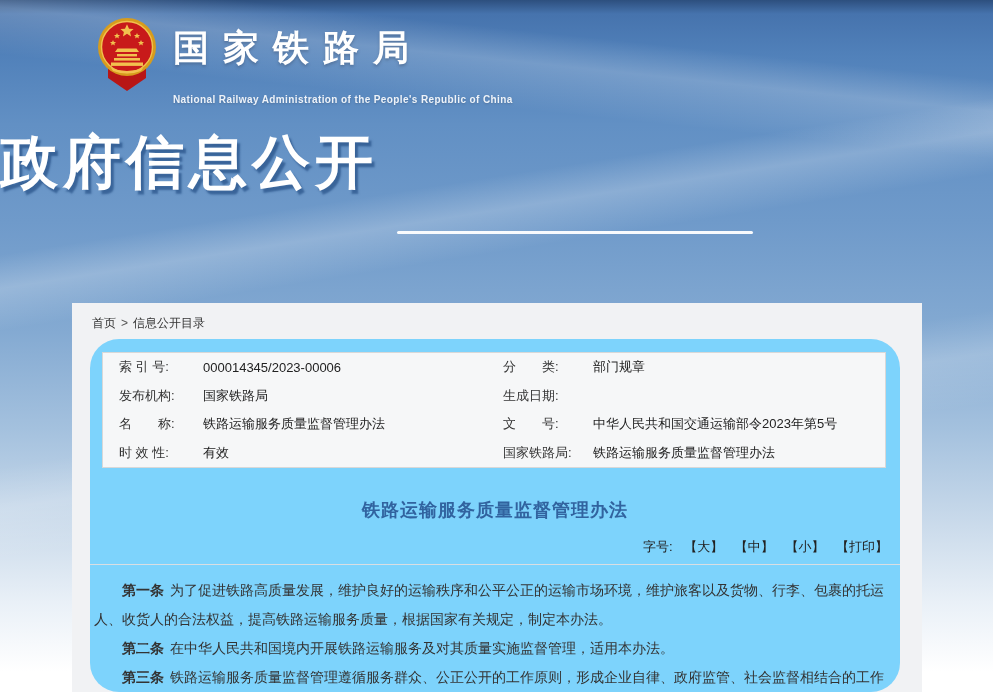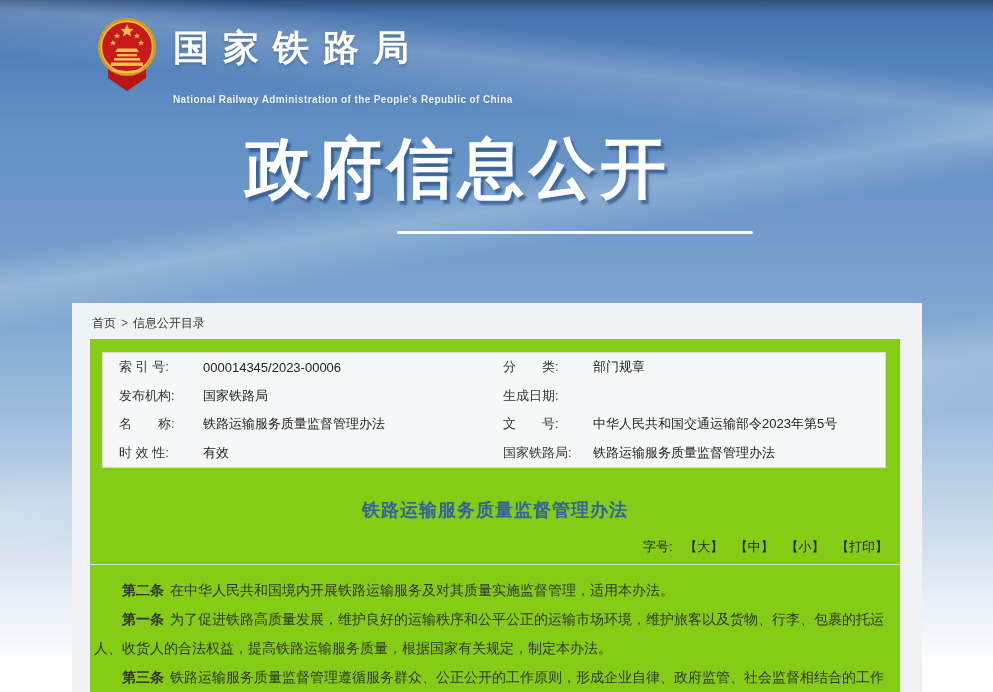"政府信息公开" .banner-title { font-size: 66px -> 58px; text-align: center -> none }
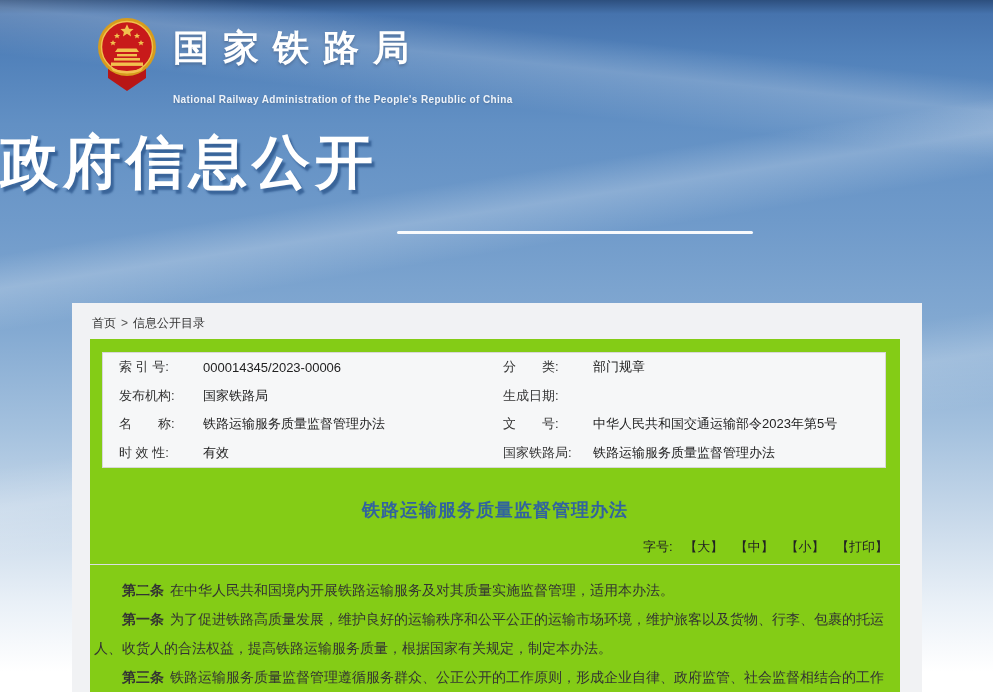"索 引 号:" .card { background: #84cc16 -> #7dd3fc; border-radius: none -> 29px }
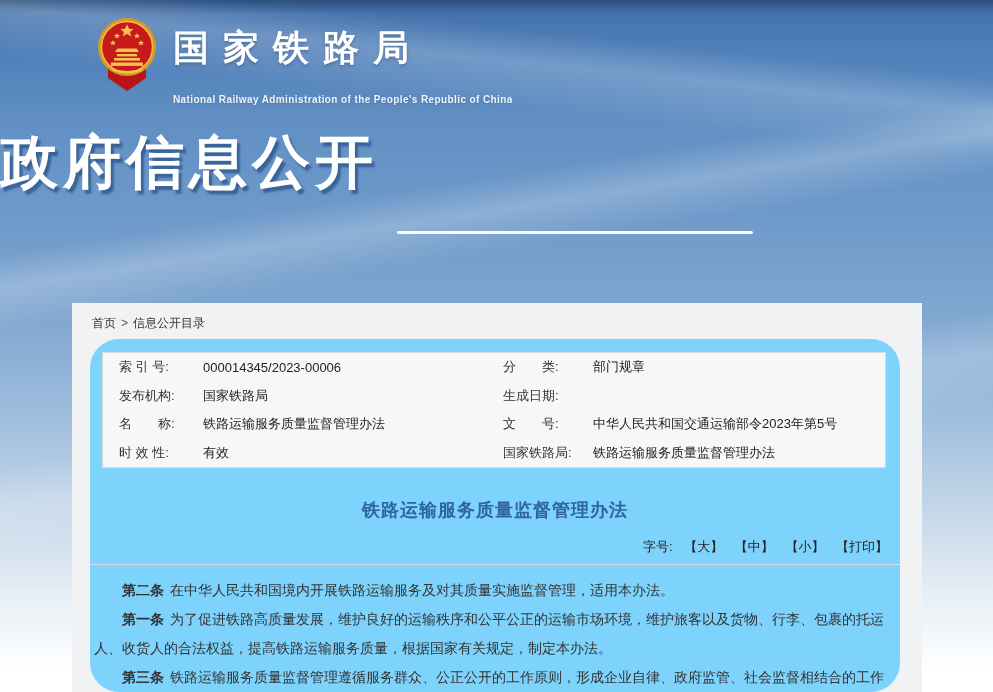"第二条 在中华人民共和国境内开展铁路运输服务及对其质量实施监督管理，适用本办法。" p { order: before "第一条" -> after "第一条" }
